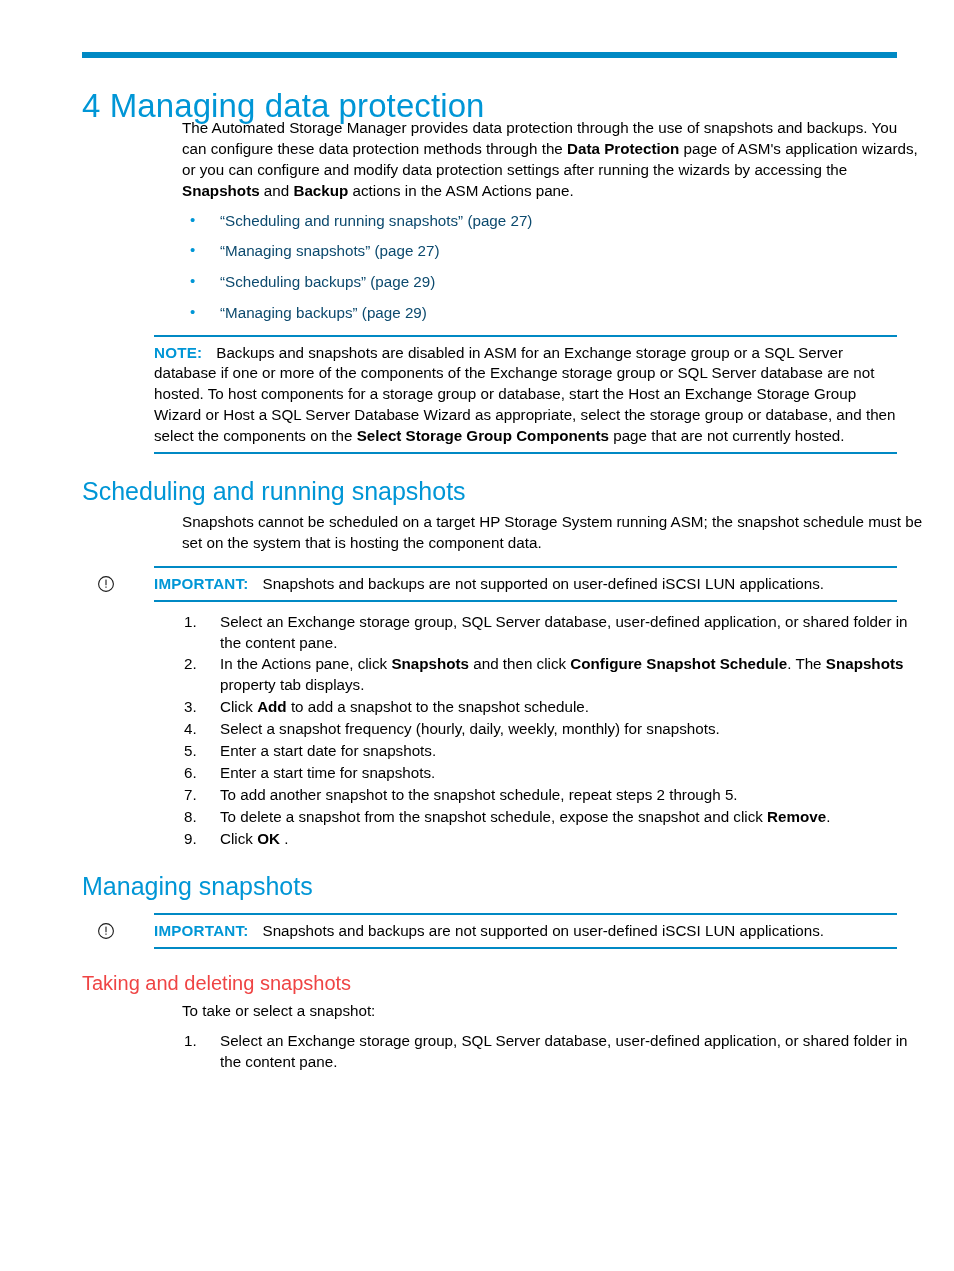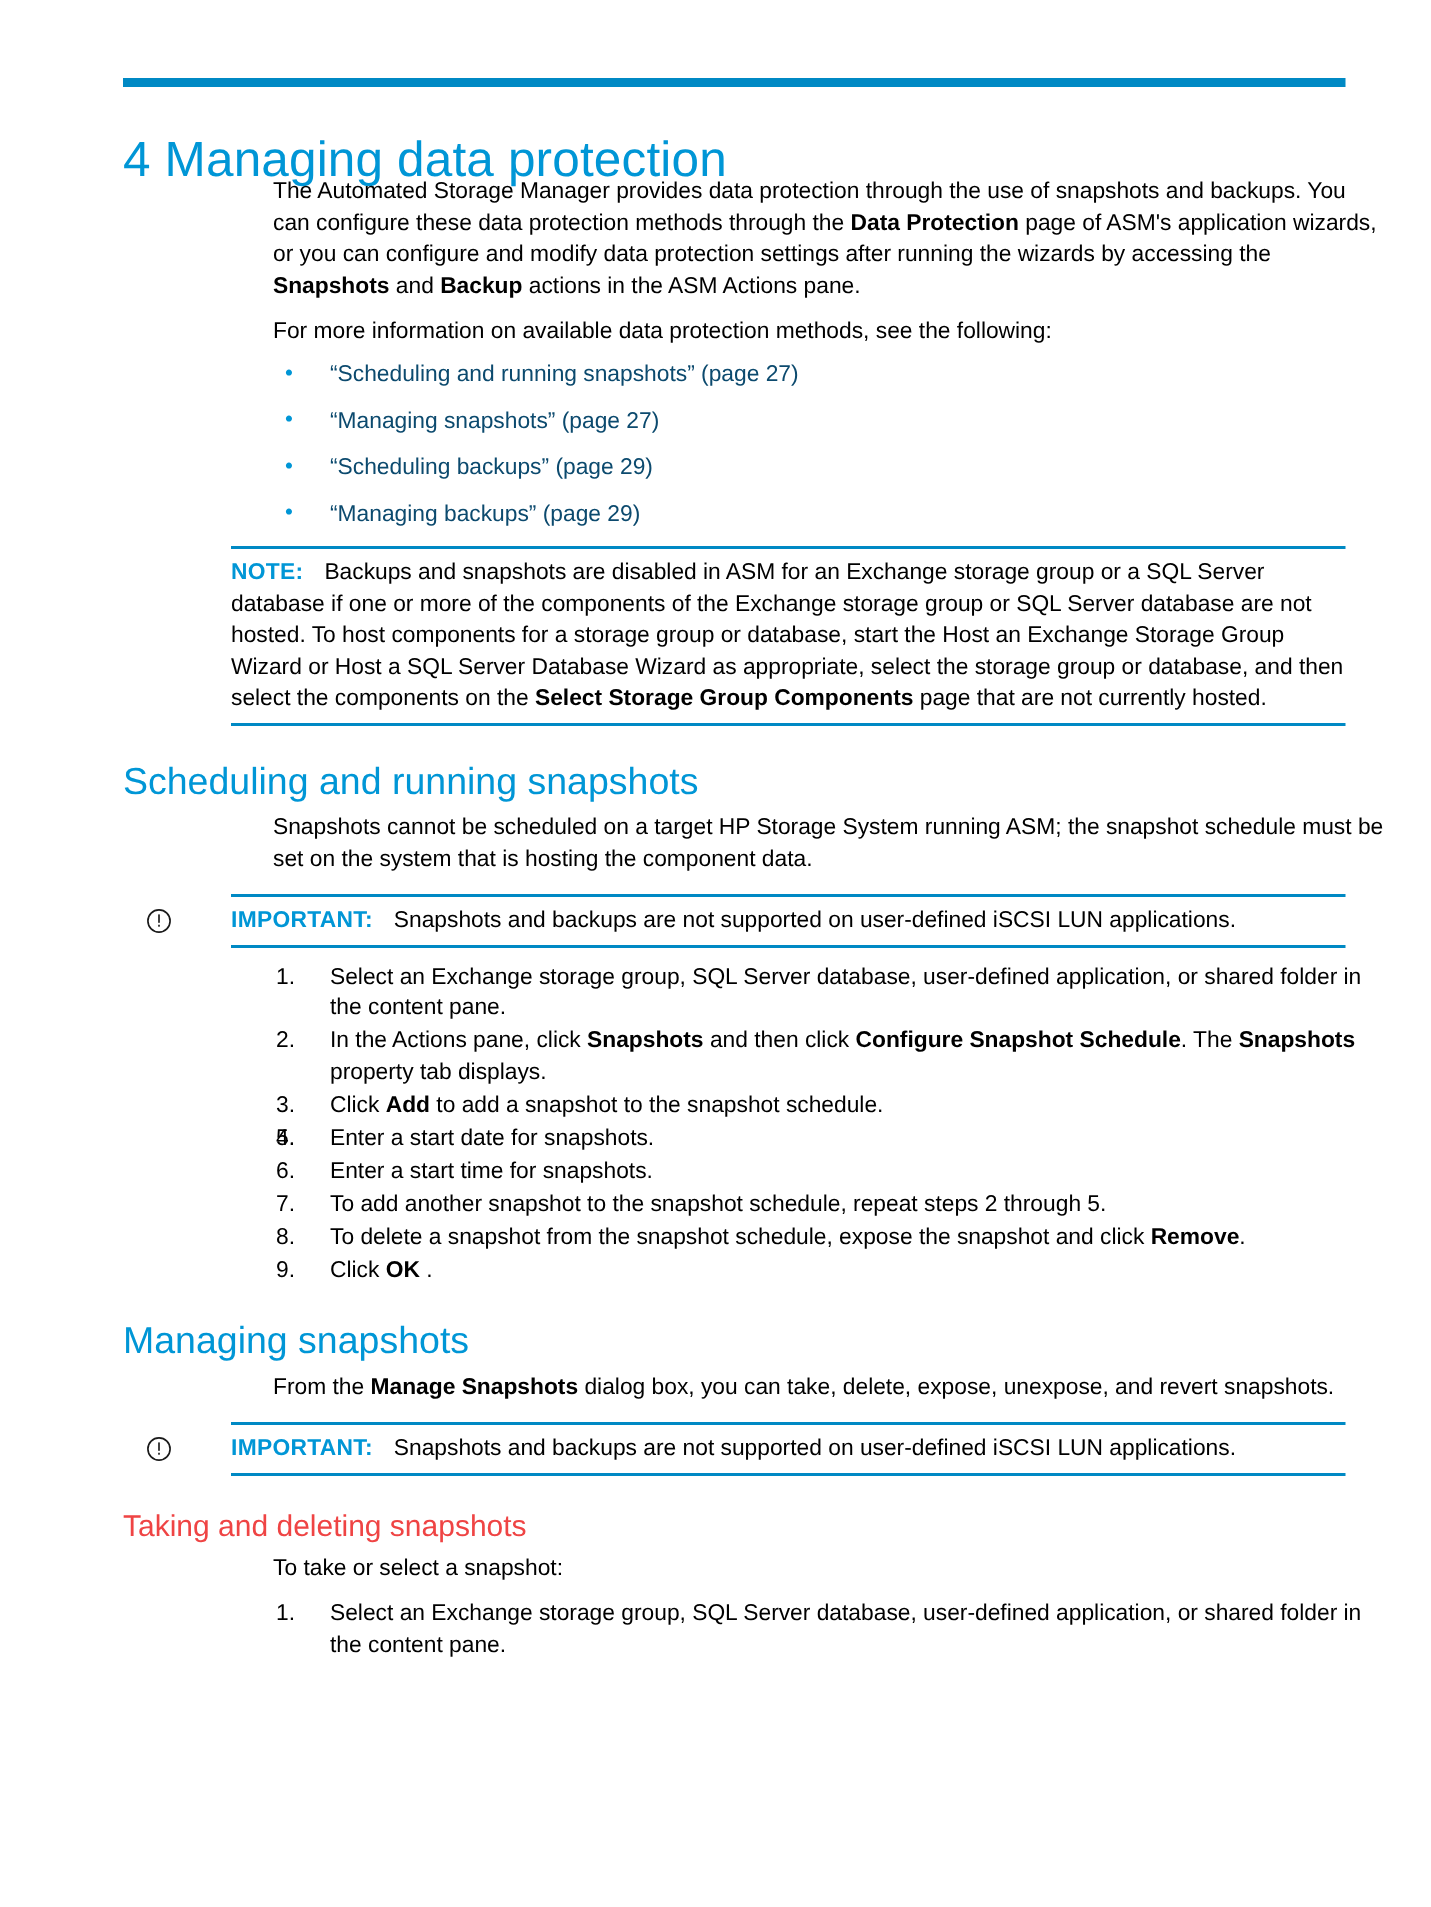"For more information on available" p.para { html: <p>For more information on available data protection methods, see the following:</p> -> none }
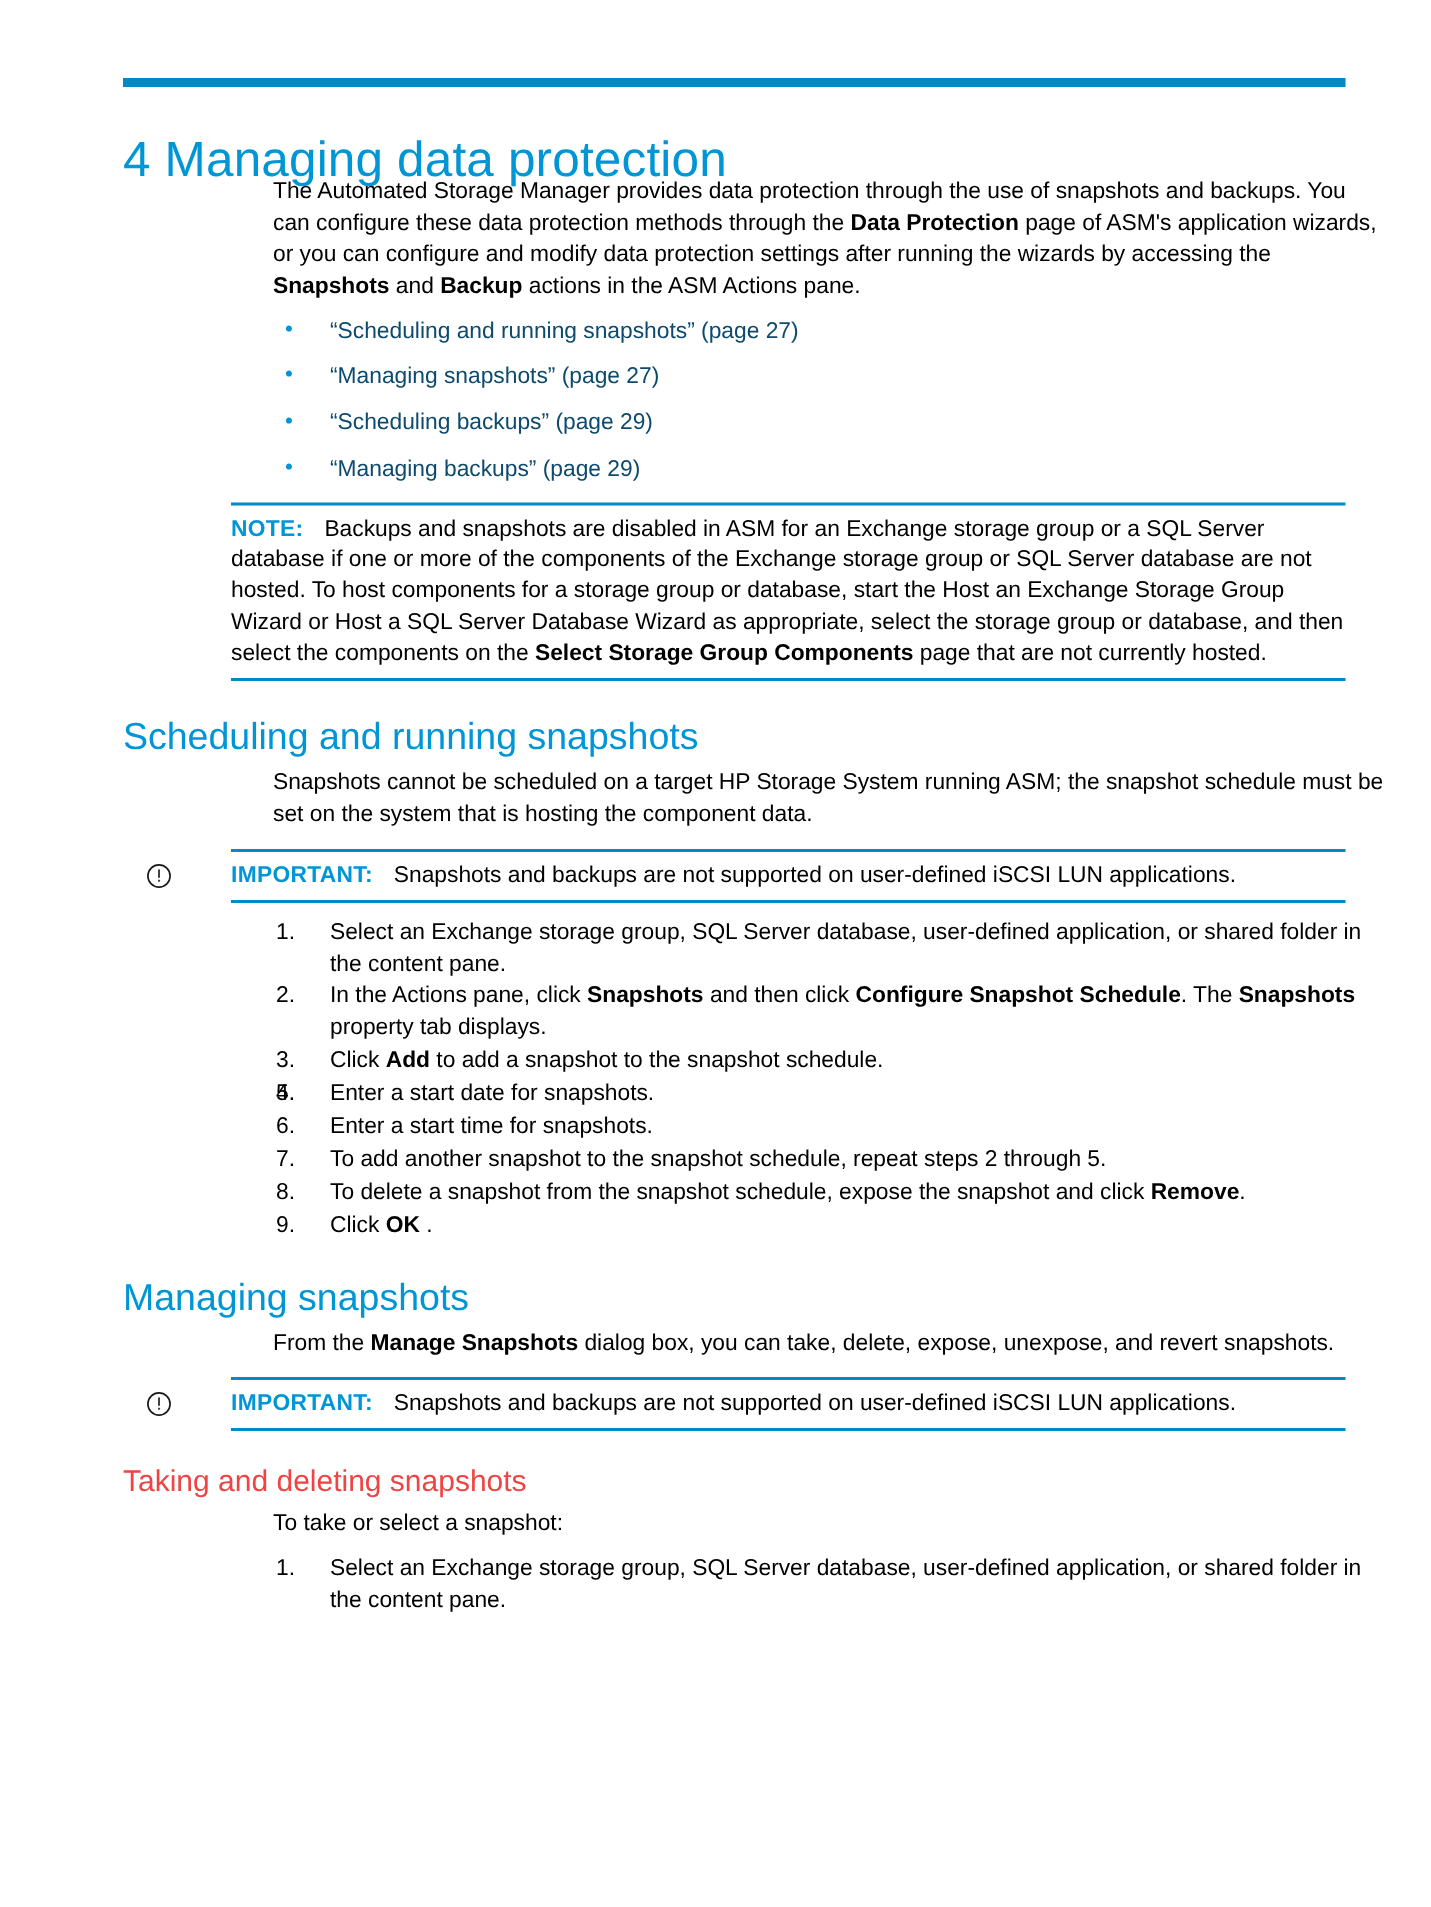"Select a snapshot frequency (hourly," span { html: none -> <span>Select a snapshot frequency (hourly, daily, weekly, monthly) for snapshots.</span> }
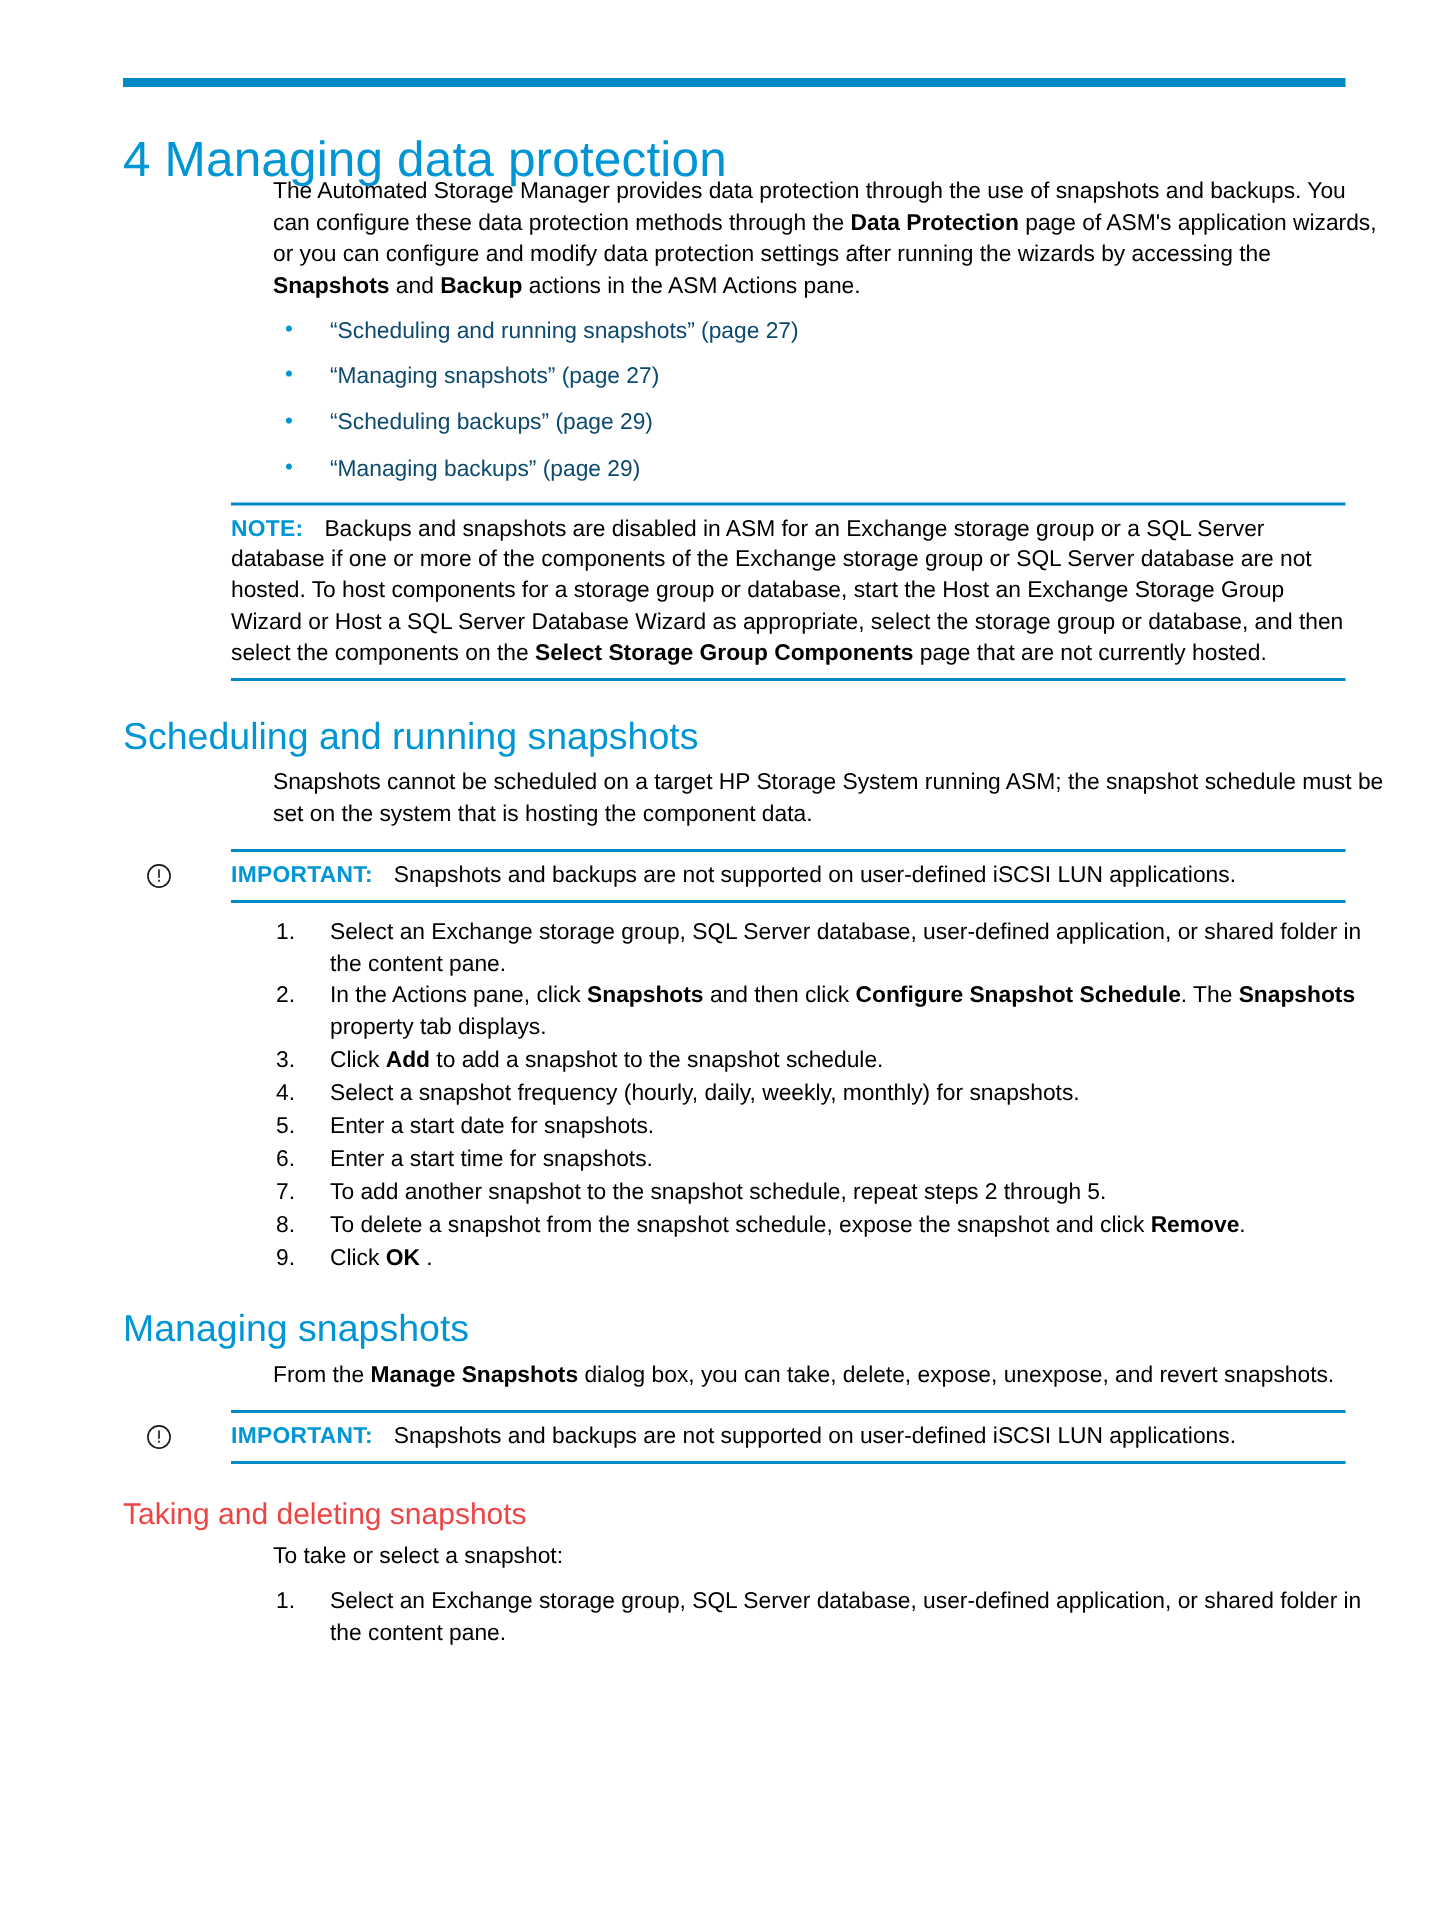"From the Manage Snapshots dialog" div.body-indent { html: <div> <p><span>From the </span><b>Manage Snapshots</b><span> dialog box, you can take, delete, expose, unexpose, and revert snapshots.</span></p> </div> -> none }
